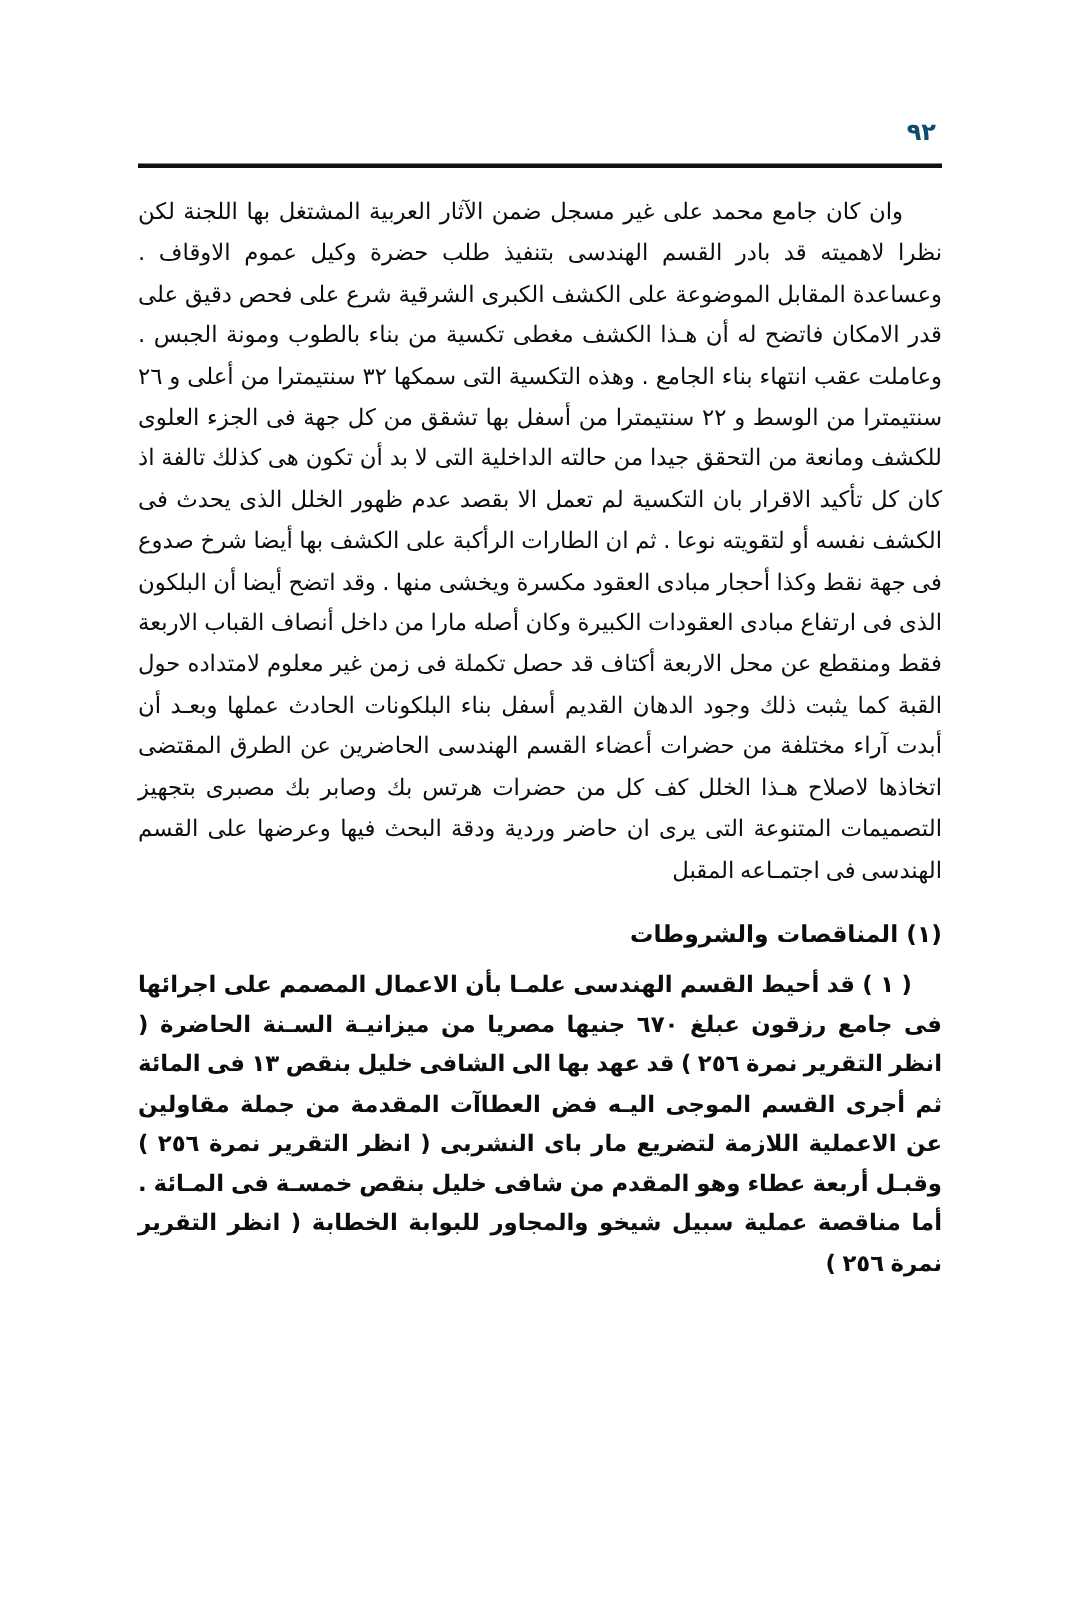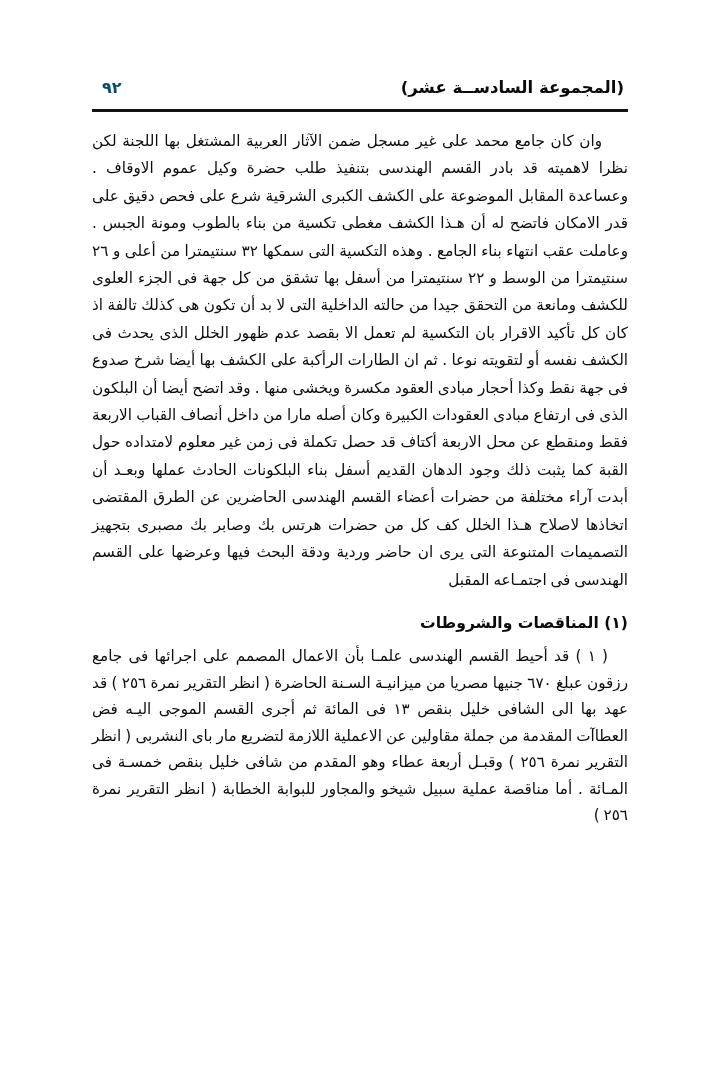"(المجموعة السادســة عشر)" div.header-title { html: <div>(المجموعة السادســة عشر)</div> -> none }
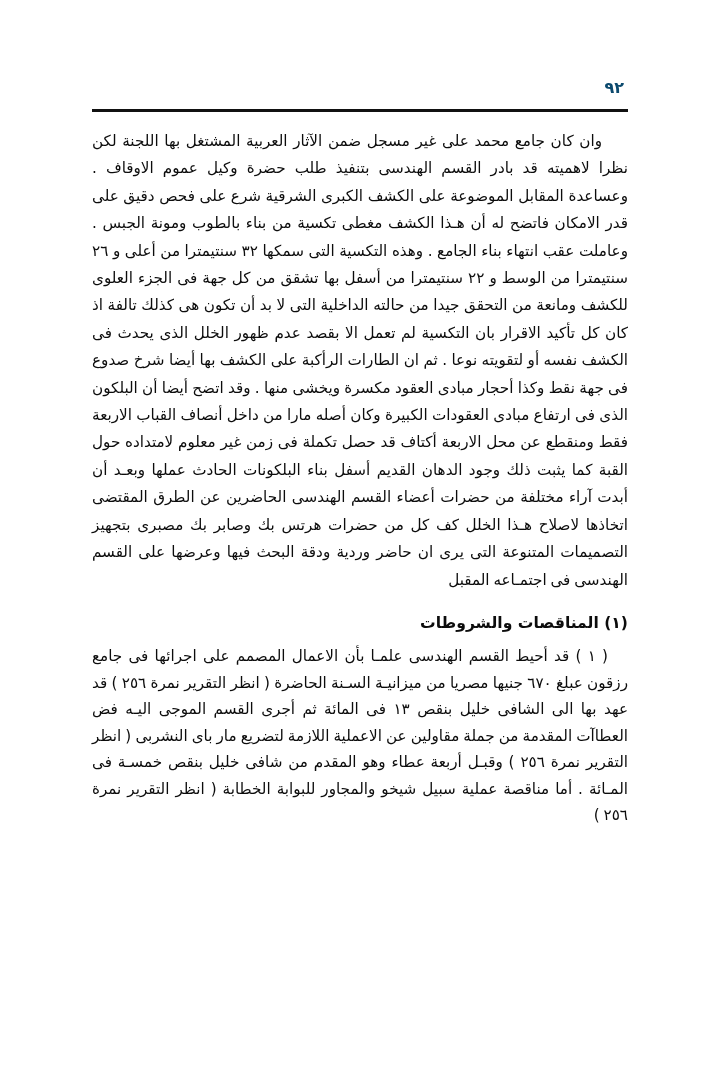"( ١ ) قد أحيط" .tight { font-weight: none -> bold }
